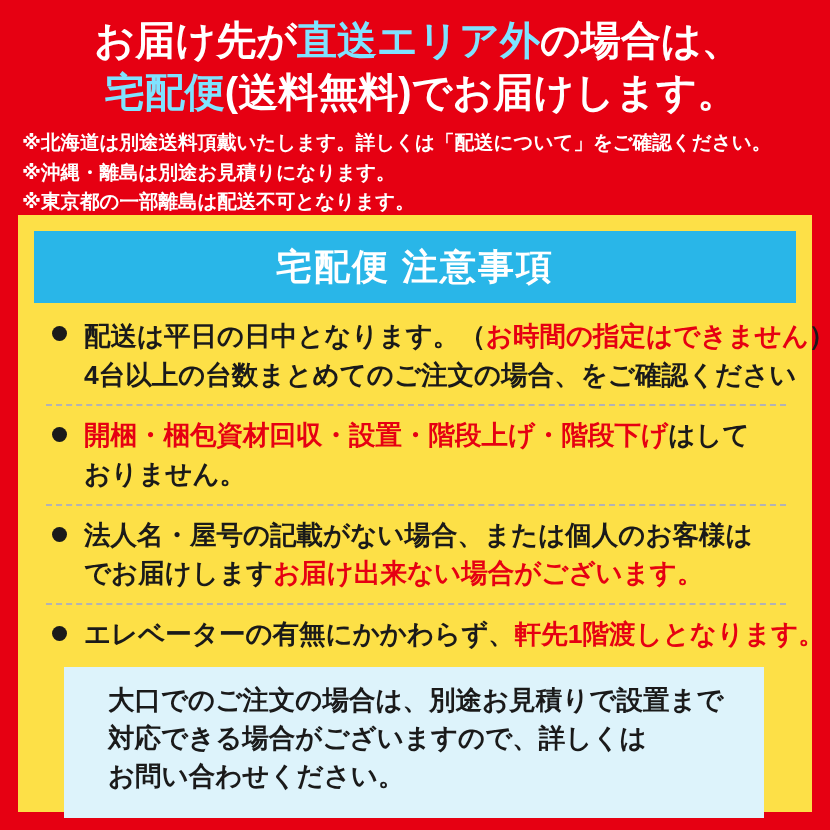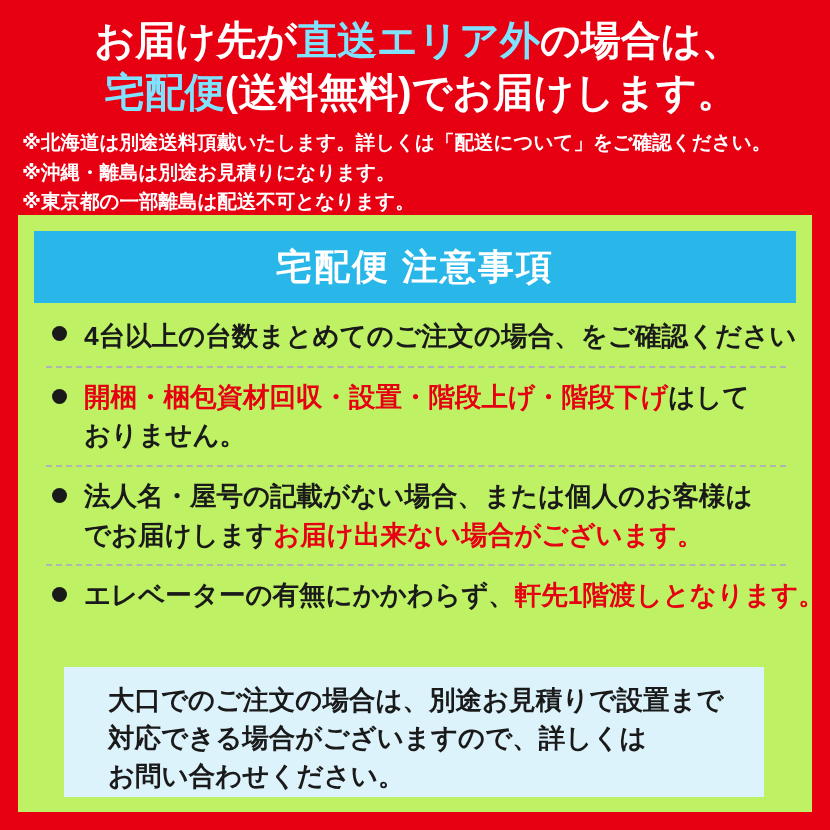"宅配便 注意事項" .card { background: #bef264 -> #fde047 }
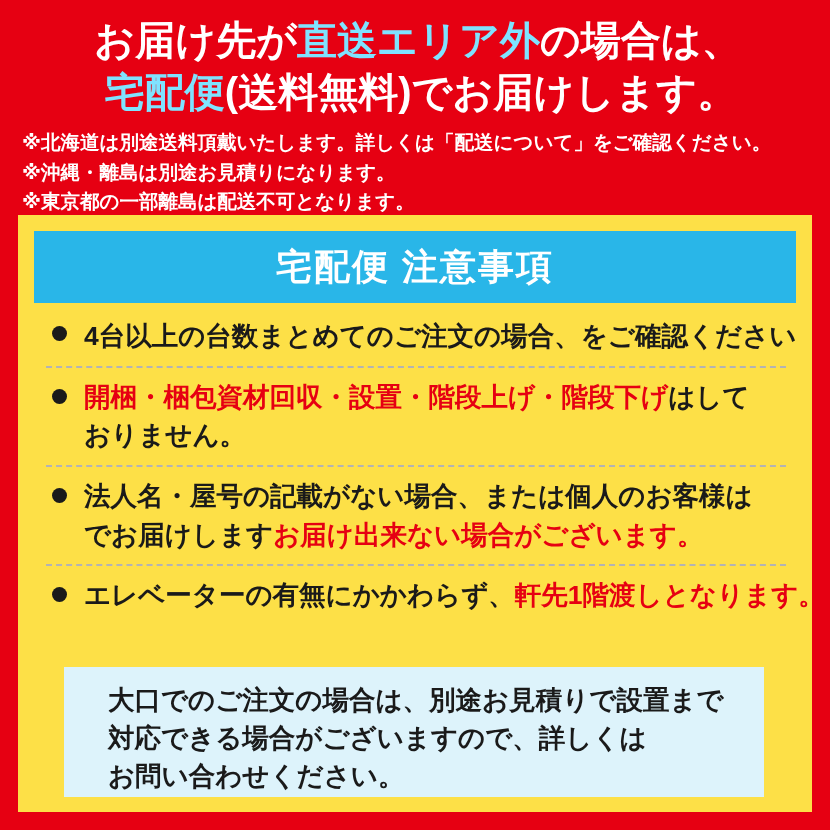"配送は平日の日中となります。（お時間の指定はできません）" div.line { html: none -> <div> <span>配送は平日の日中となります。（</span><span>お時間の指定はできません</span><span>）</span> </div> }
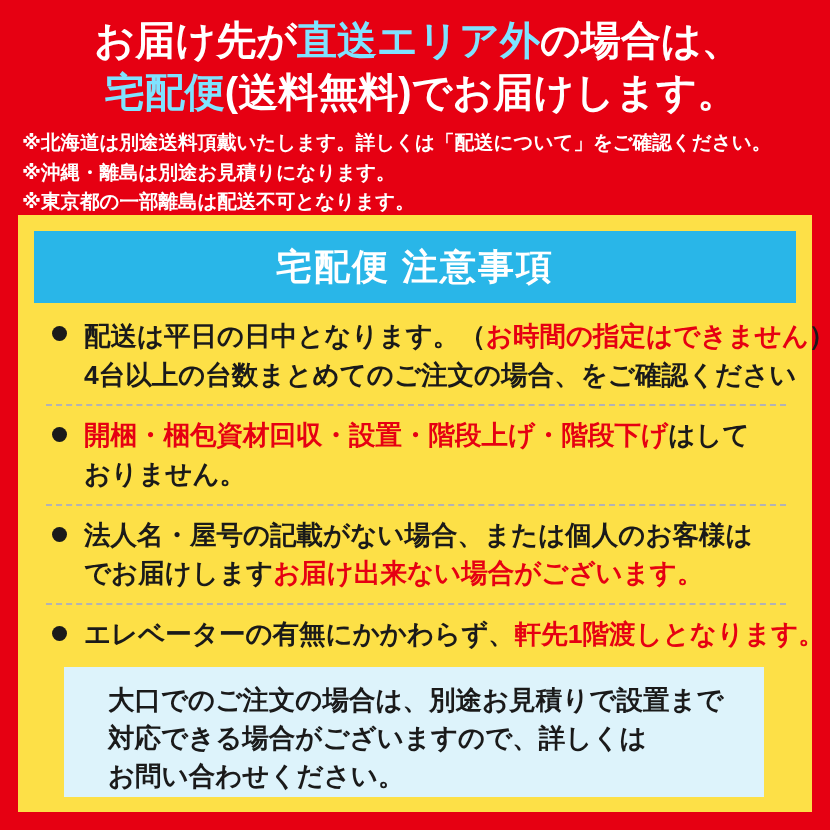"大口でのご注文の場合は、別途お見積りで設置まで" .bluebox { height: 130px -> 151px }
